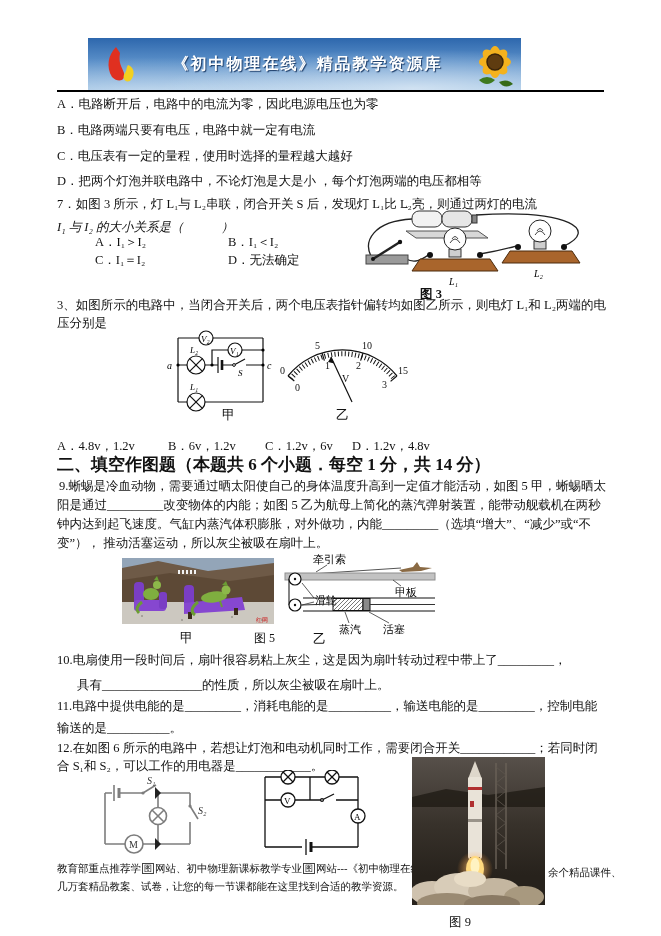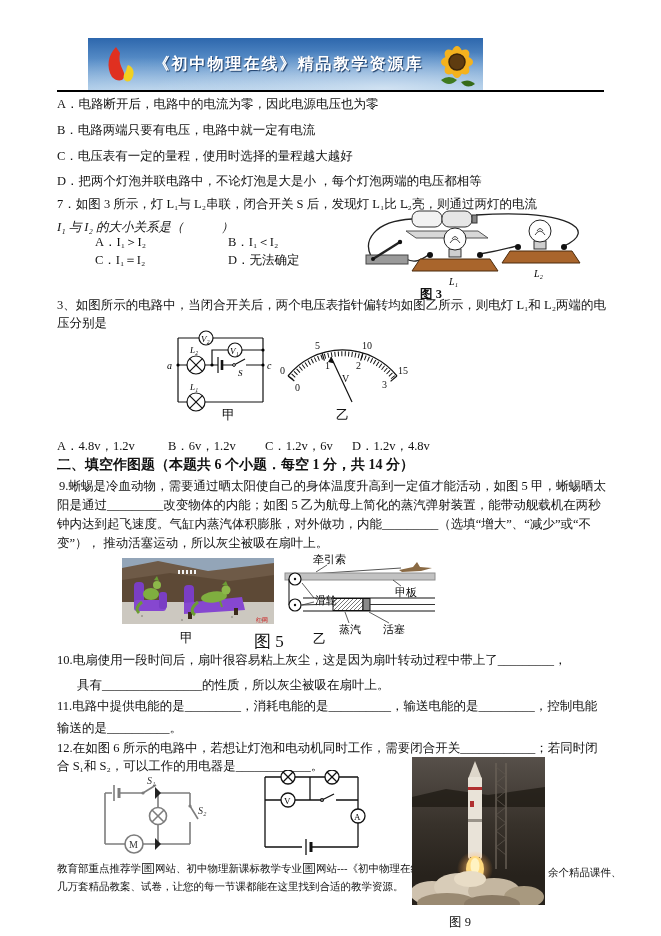"《初中物理在线》精品教学资源库" .banner { width: 395px -> 433px }
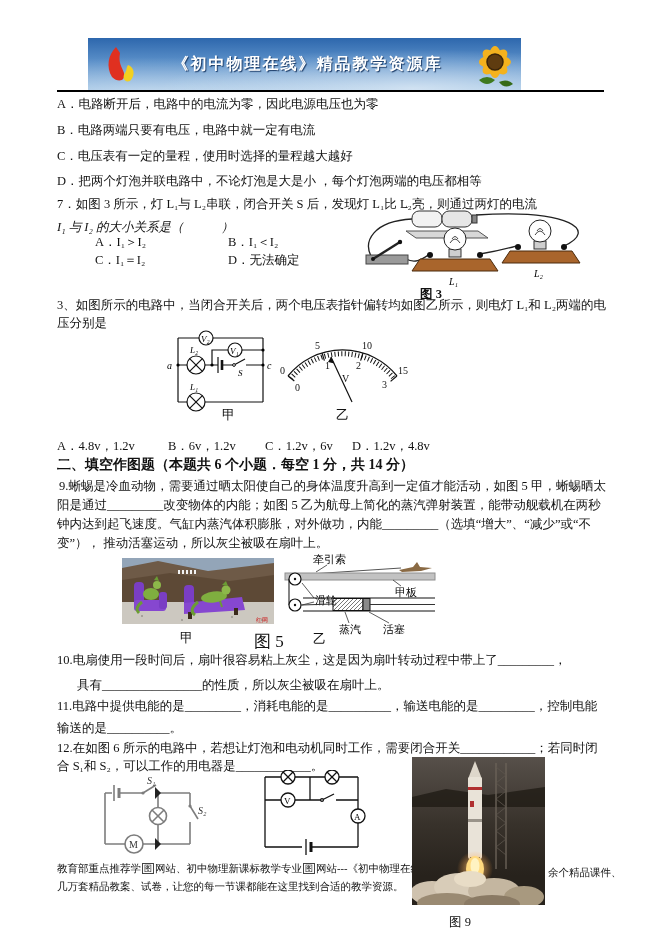"二、填空作图题（本题共 6 个小题．每空 1 分，共" div.line { font-size: 14px -> 17px }
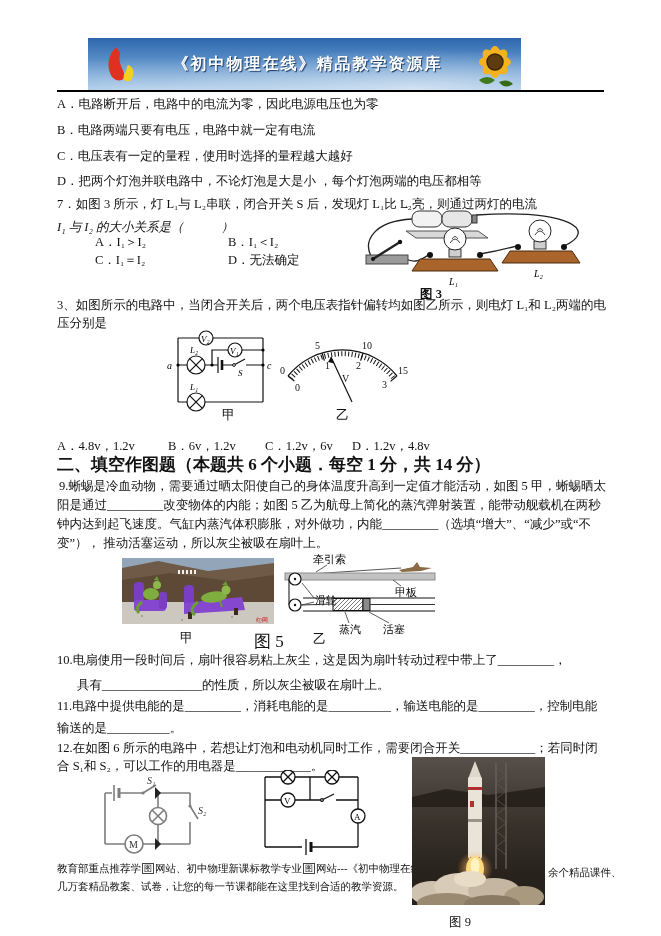"图 5" div.figlabel { font-size: 17px -> 12px }
